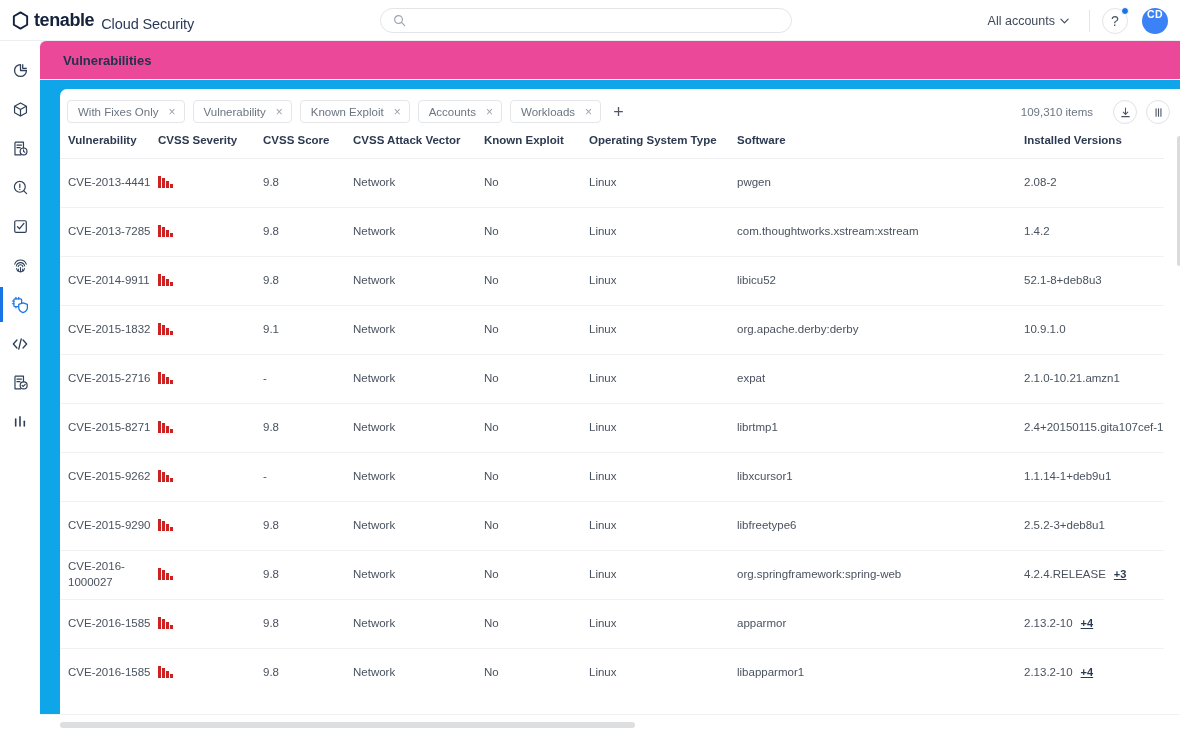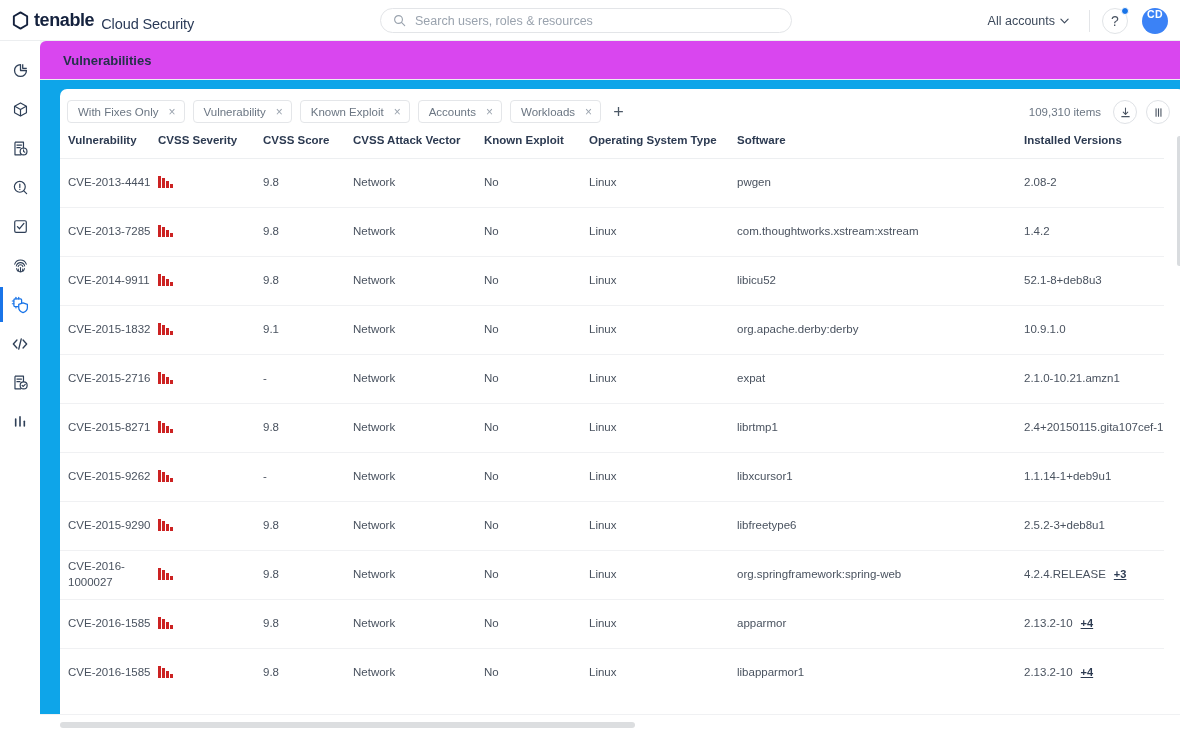"Search users, roles & resources" input.search-input { html: <input> -> none }
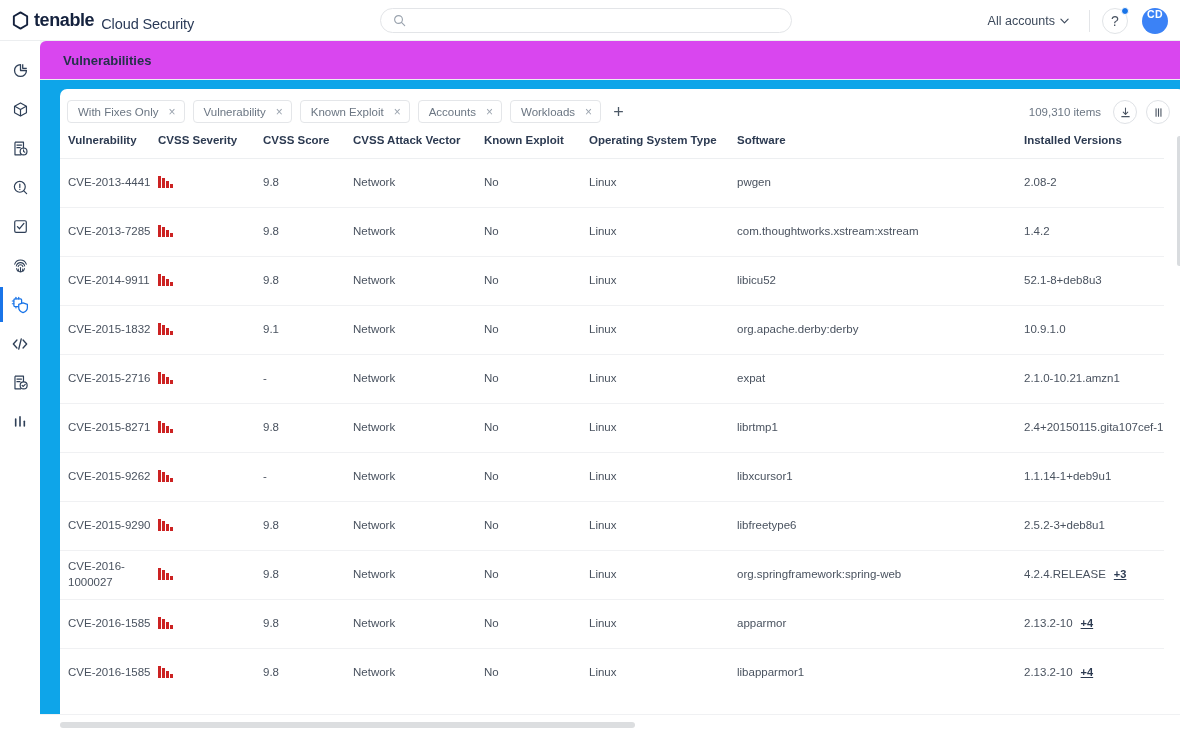"Vulnerabilities" .page-head { background: #d946ef -> #ec4899 }
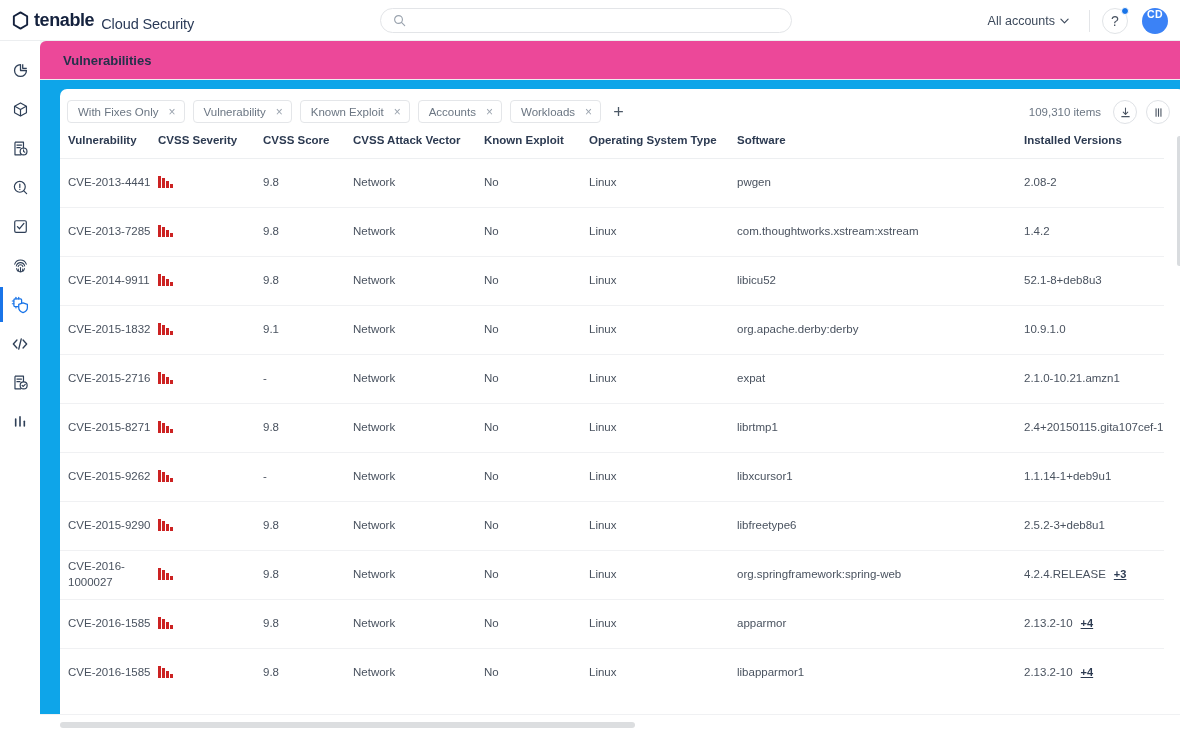"109,310 items" .items-count { margin-right: 3px -> 11px }
